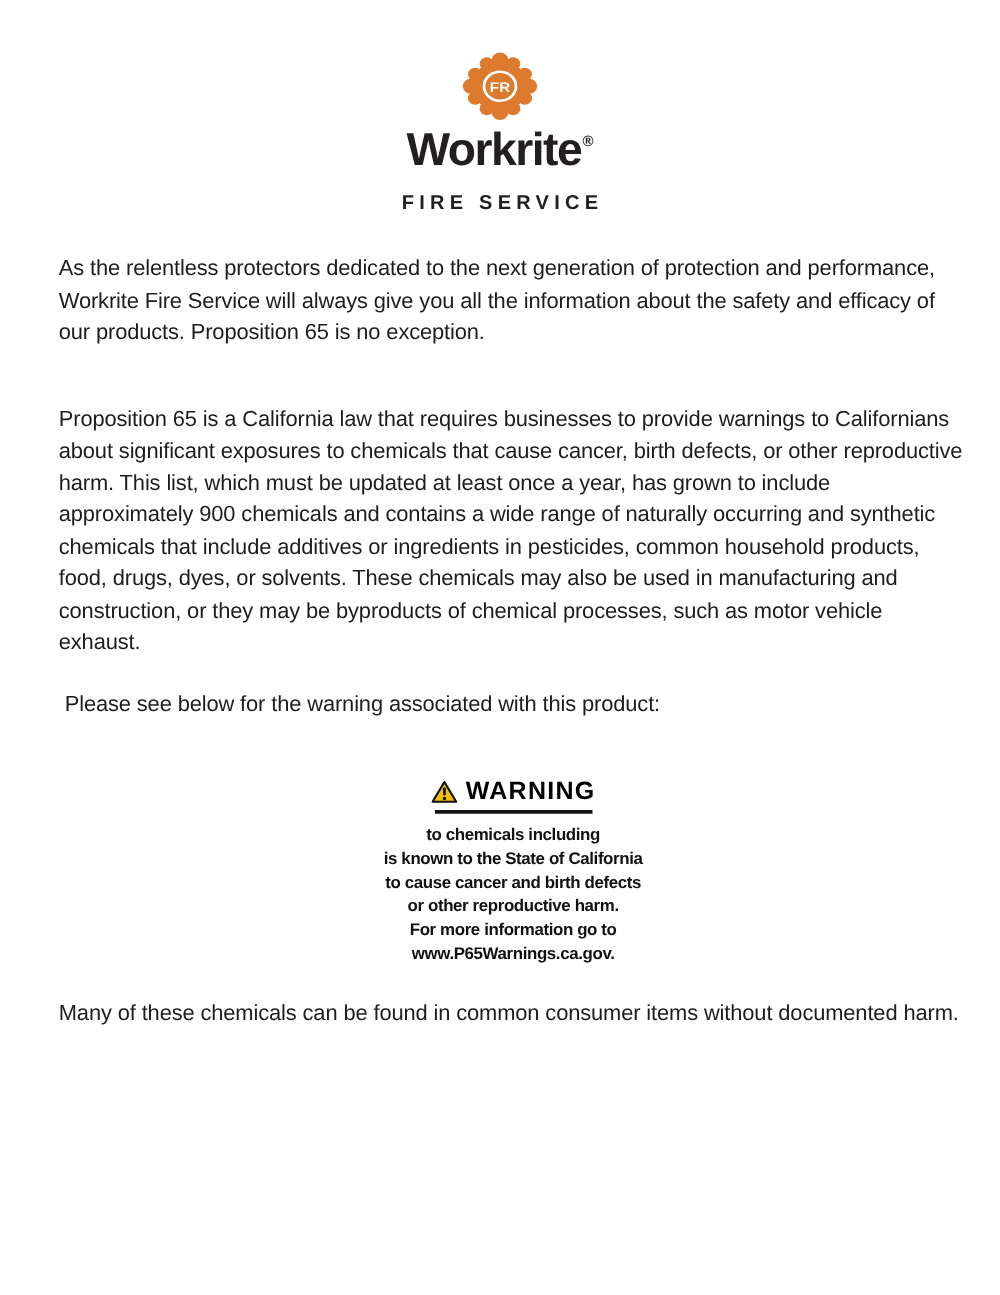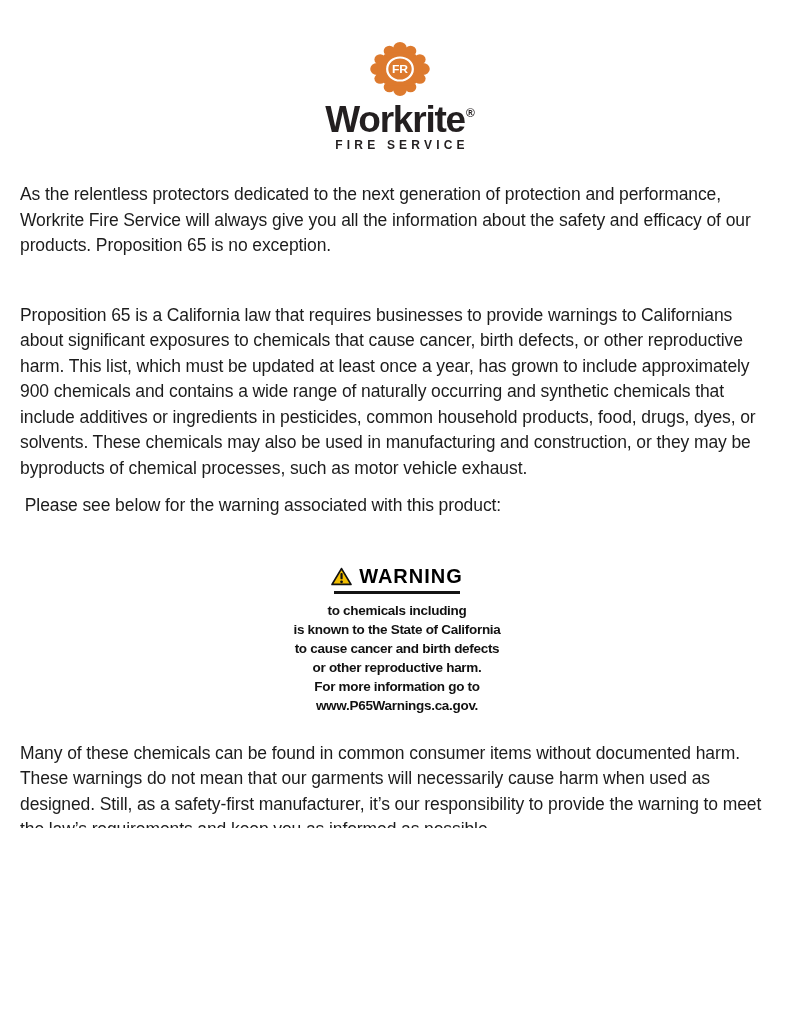"FIRE SERVICE" .tagline { font-size: 12px -> 16px; margin-top: 0 -> 16px }
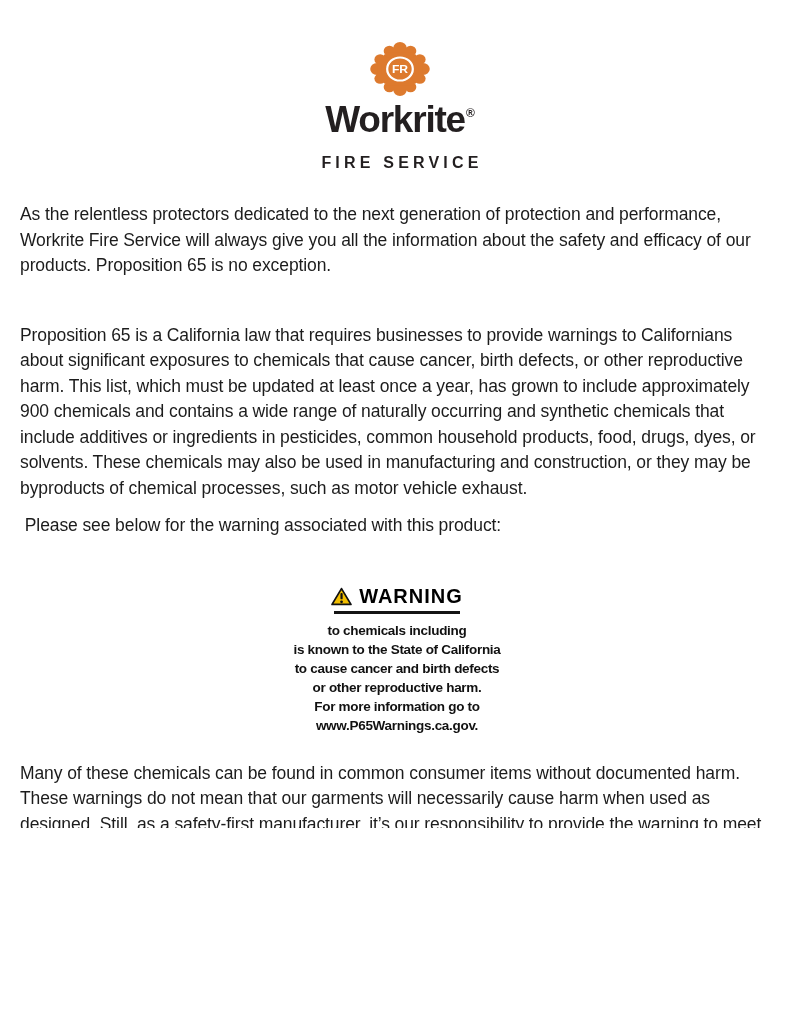"As the relentless protectors dedicated" .content { padding: 0 26px 0 20px -> 0 26px 0 47px }
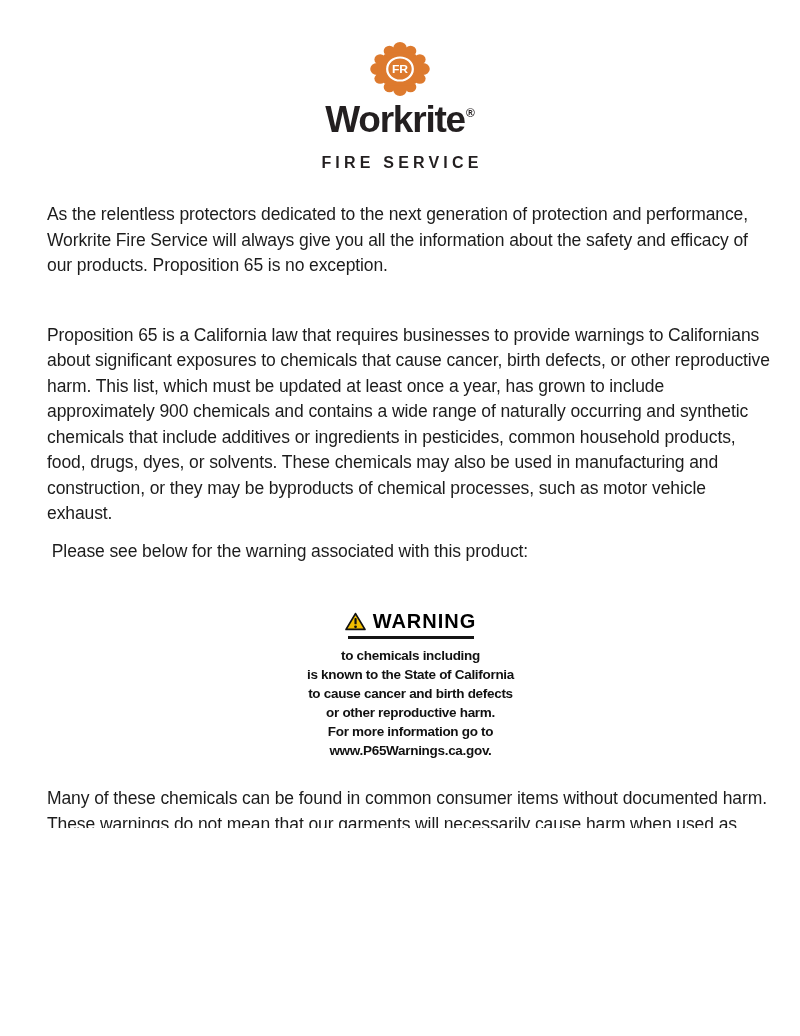"Please see below for the" .p3 { margin-top: 12px -> 24px }
